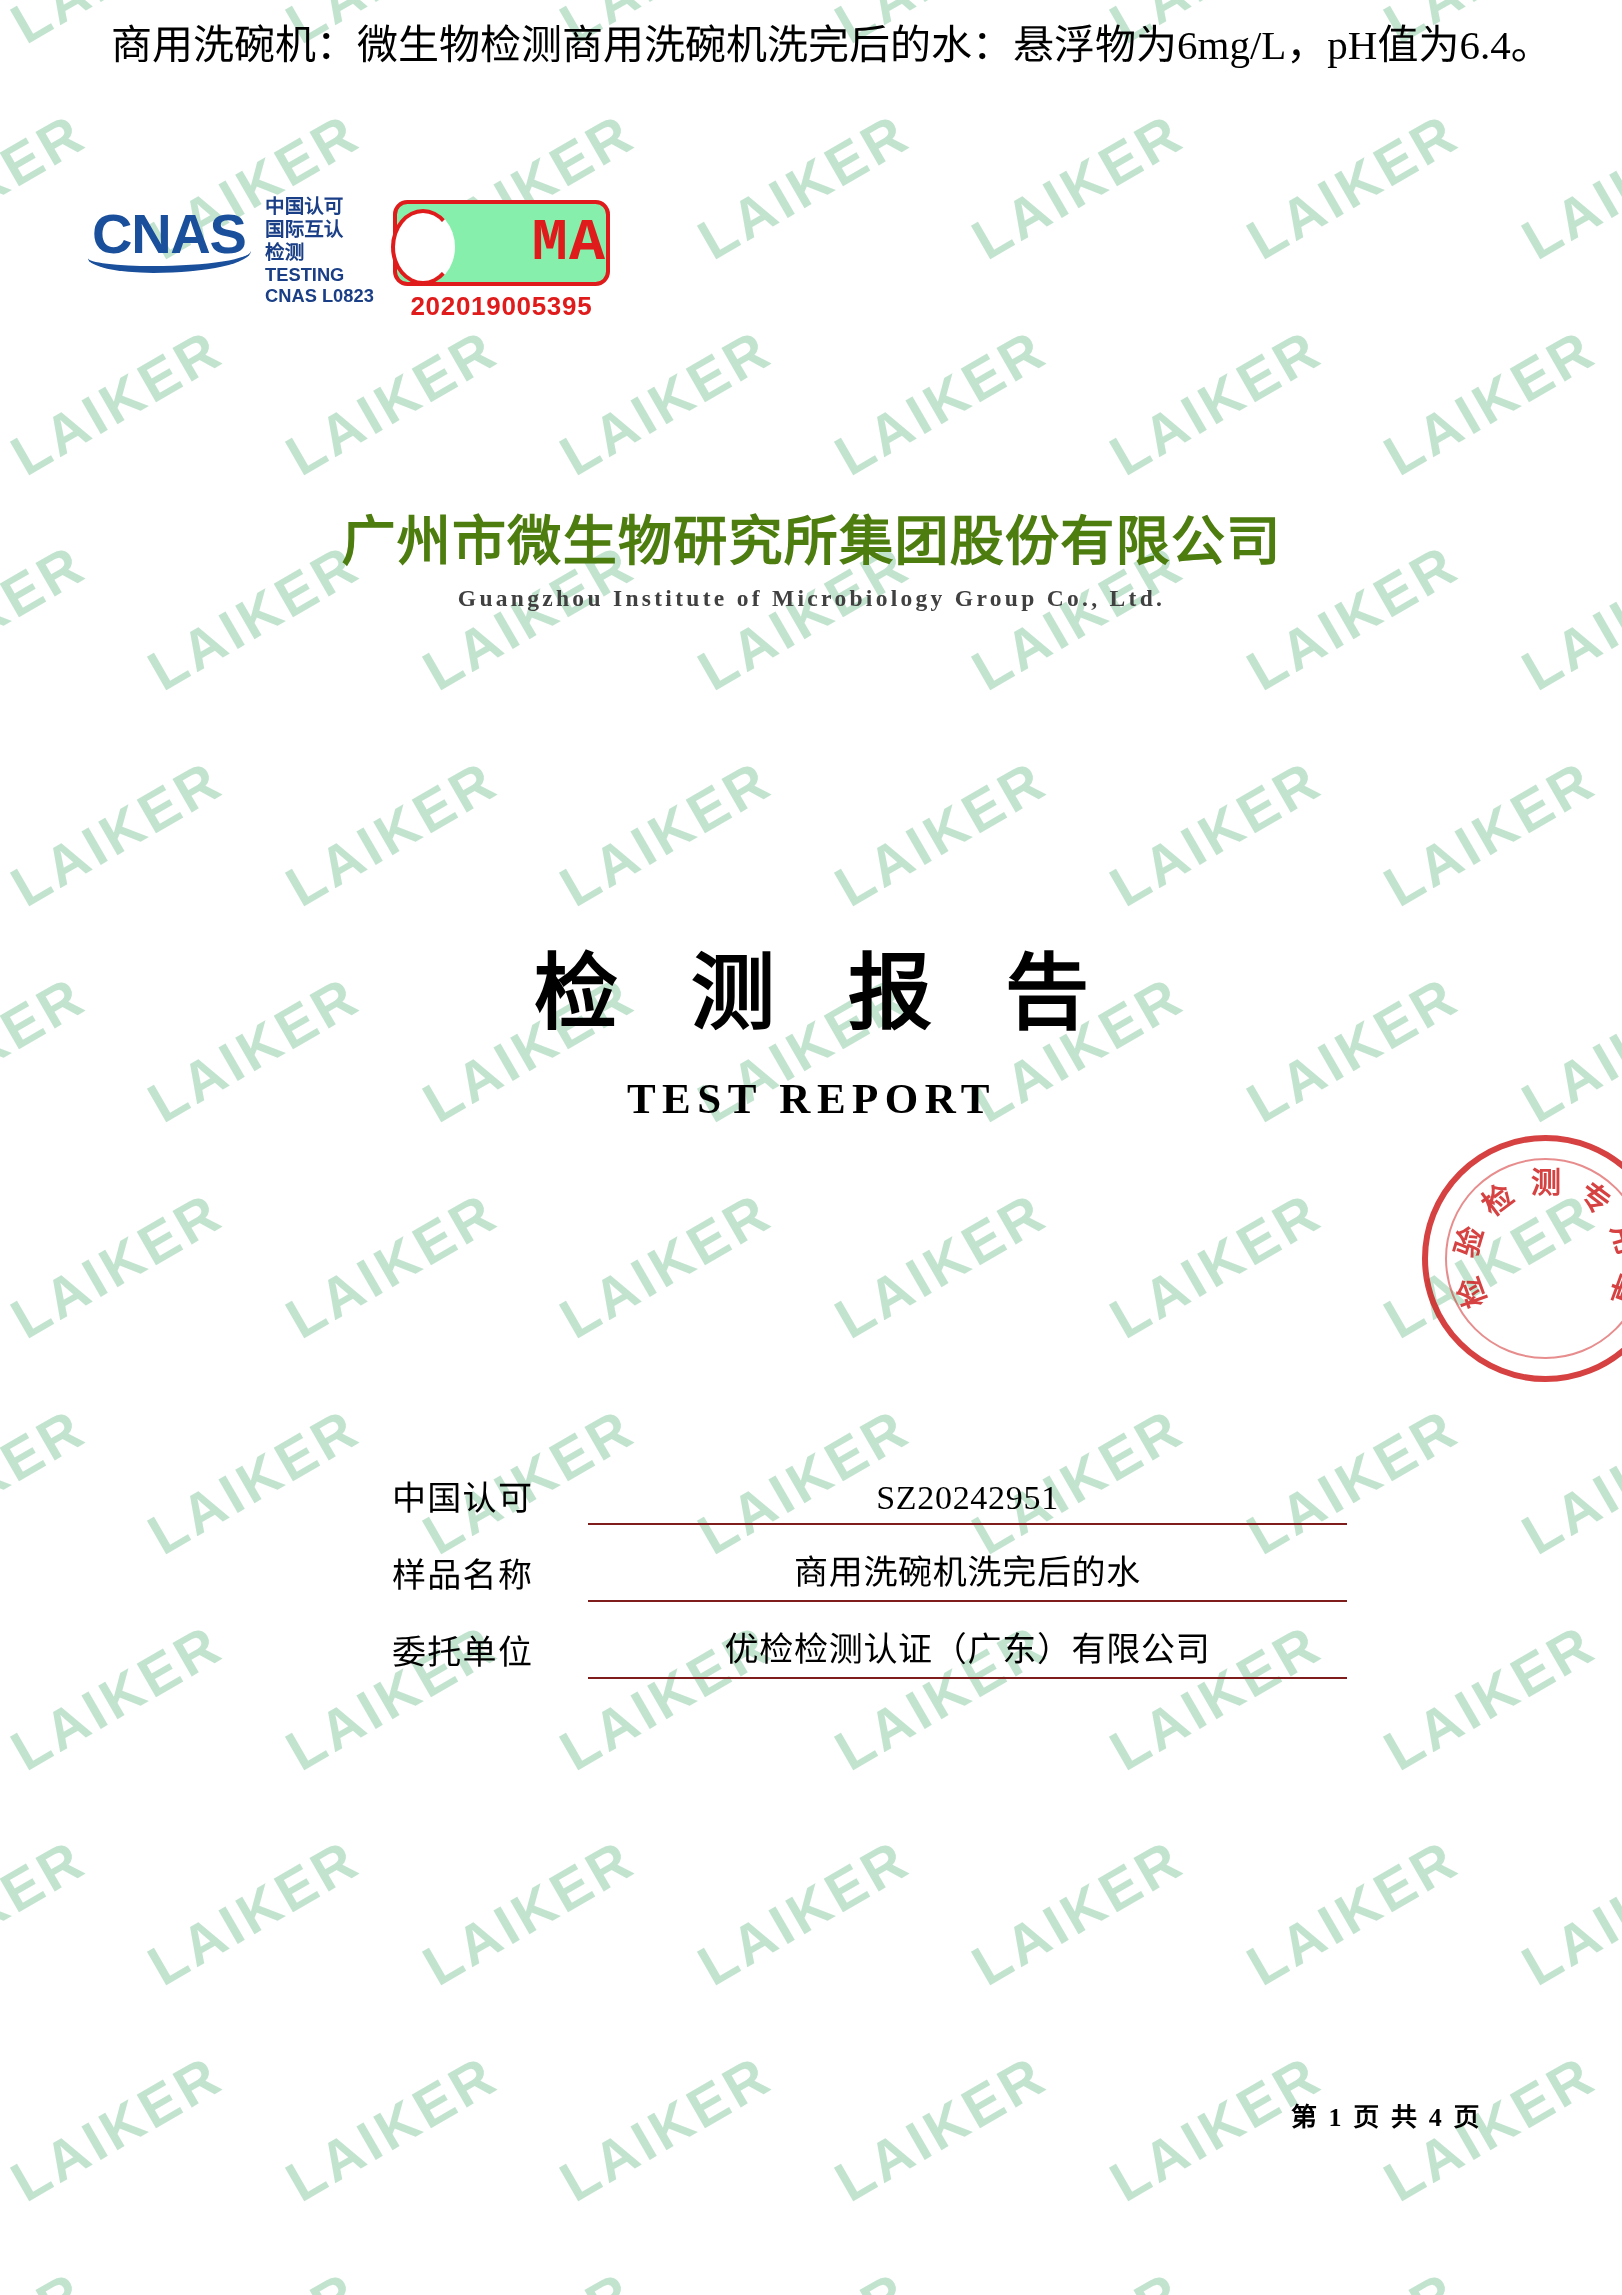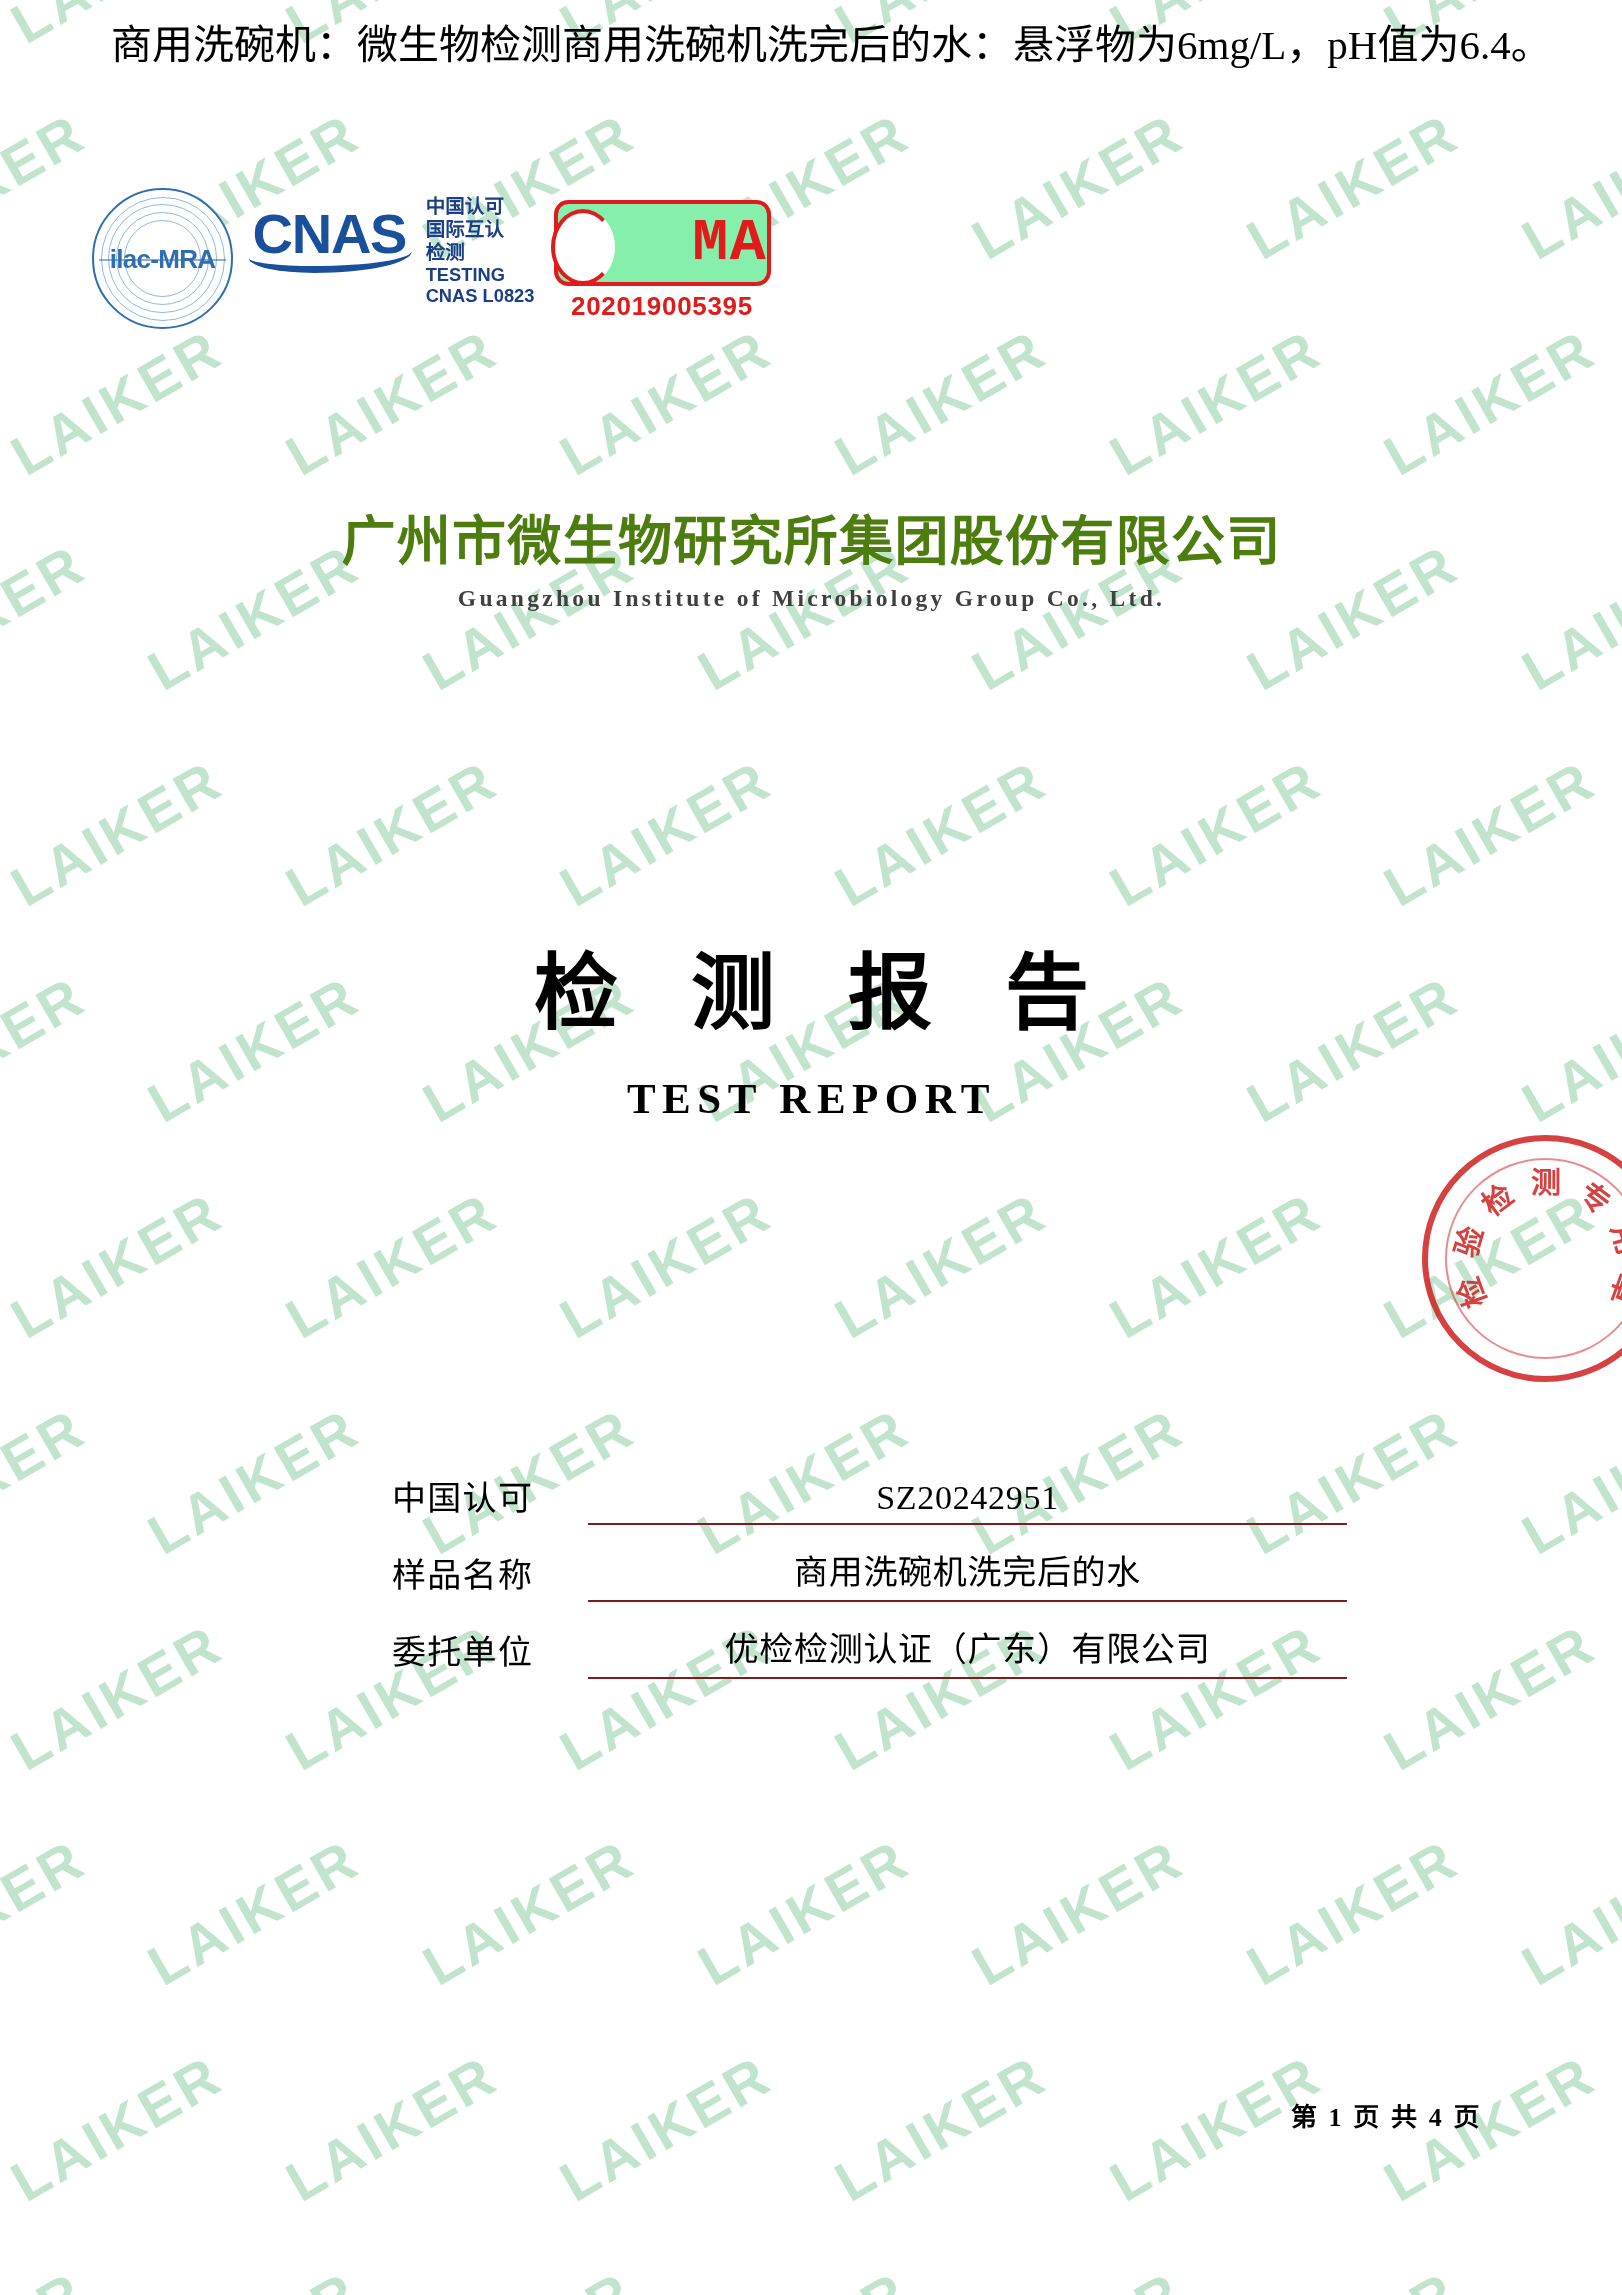"ilac-MRA" div.ilac { html: <div> <div></div> <div></div> <div></div> <div></div> <div></div> <div>ilac-MRA</div> </div> -> none }
